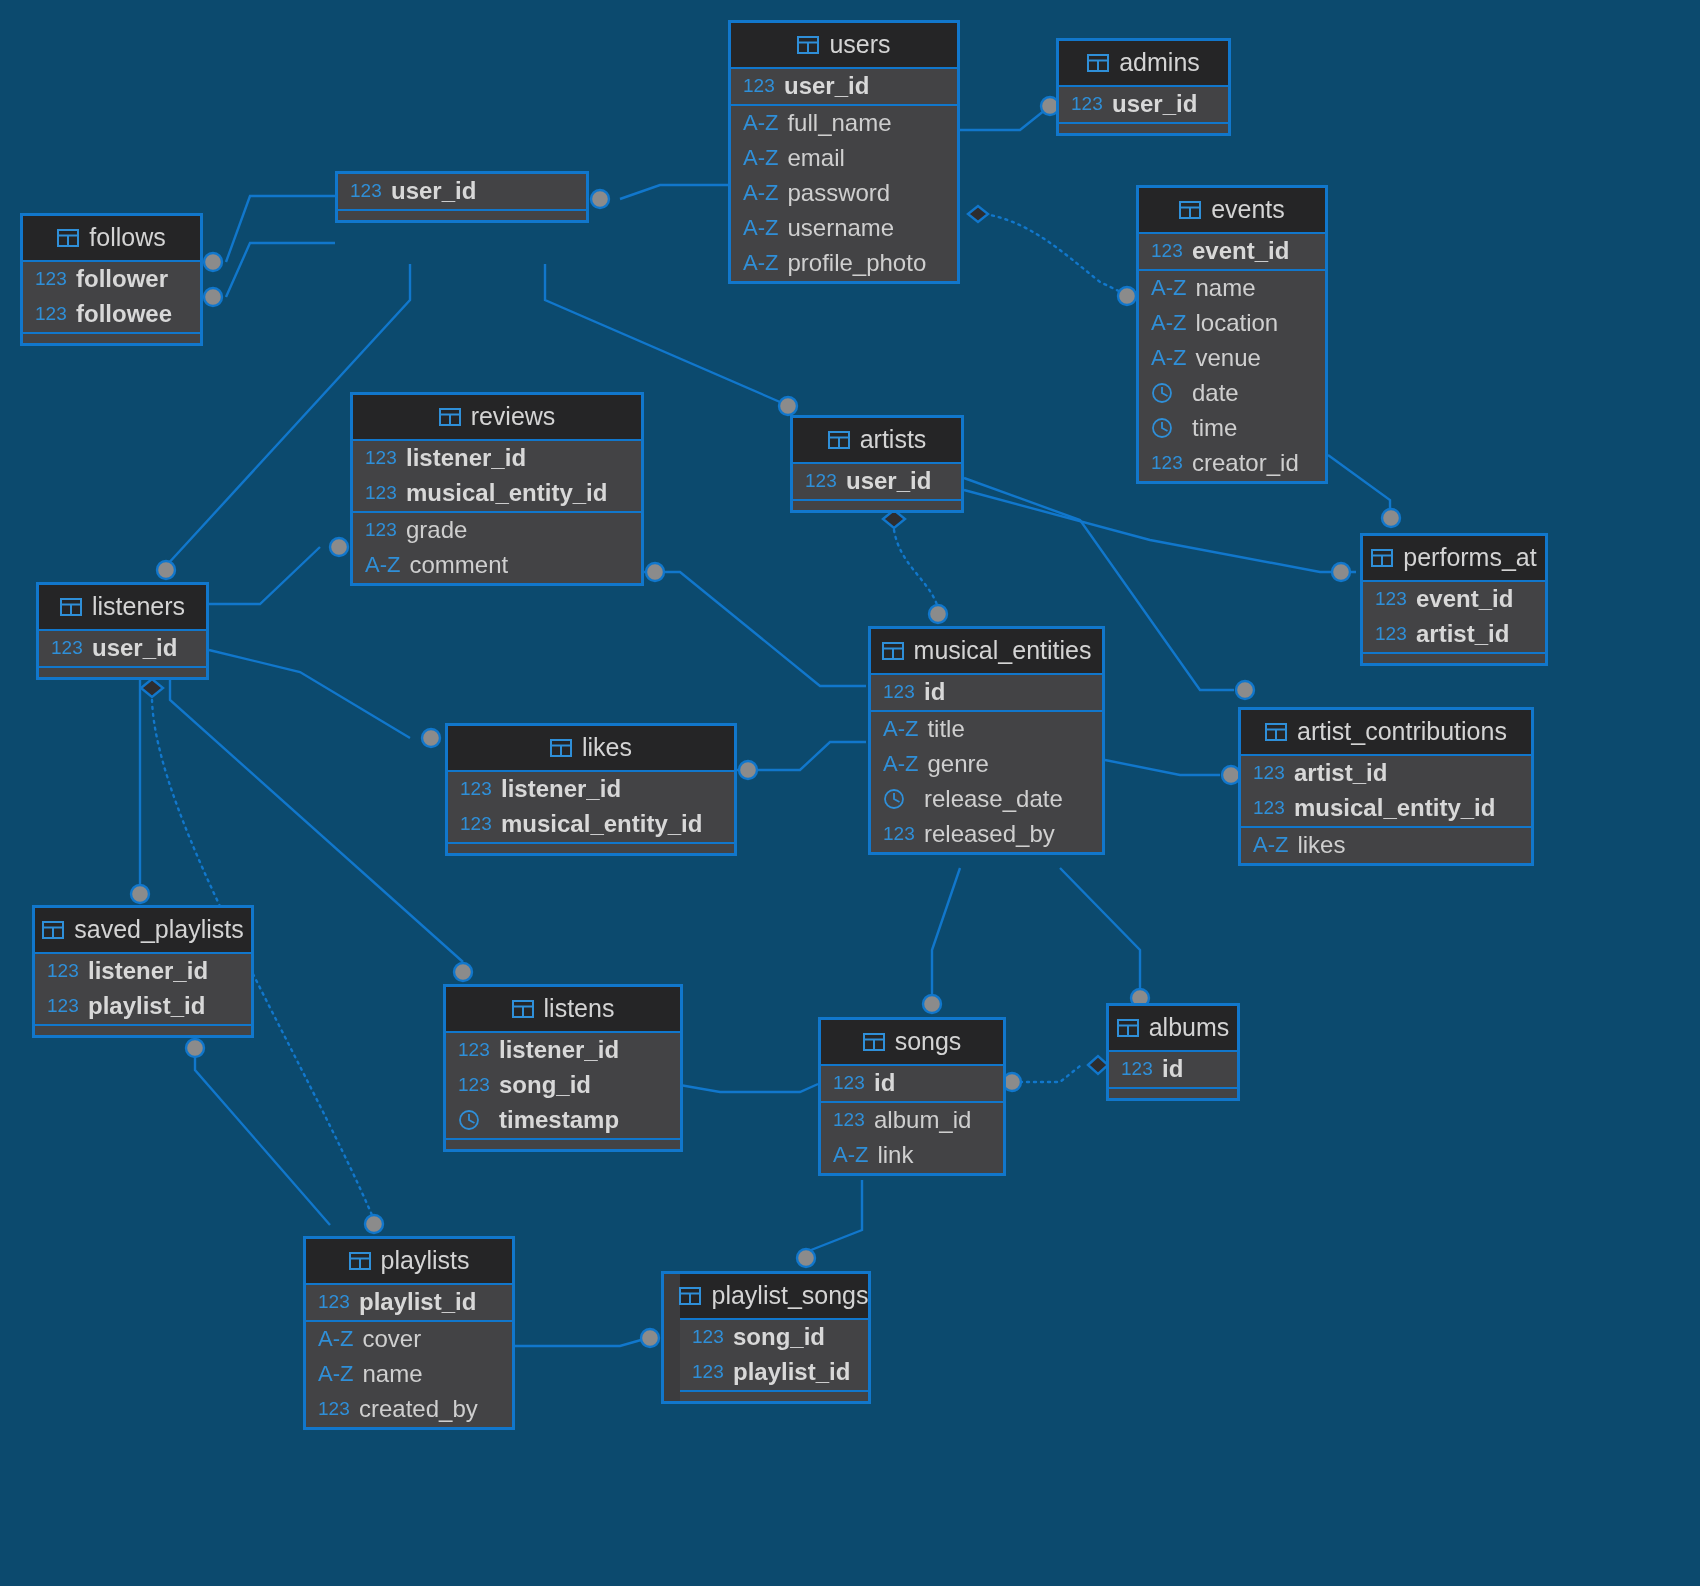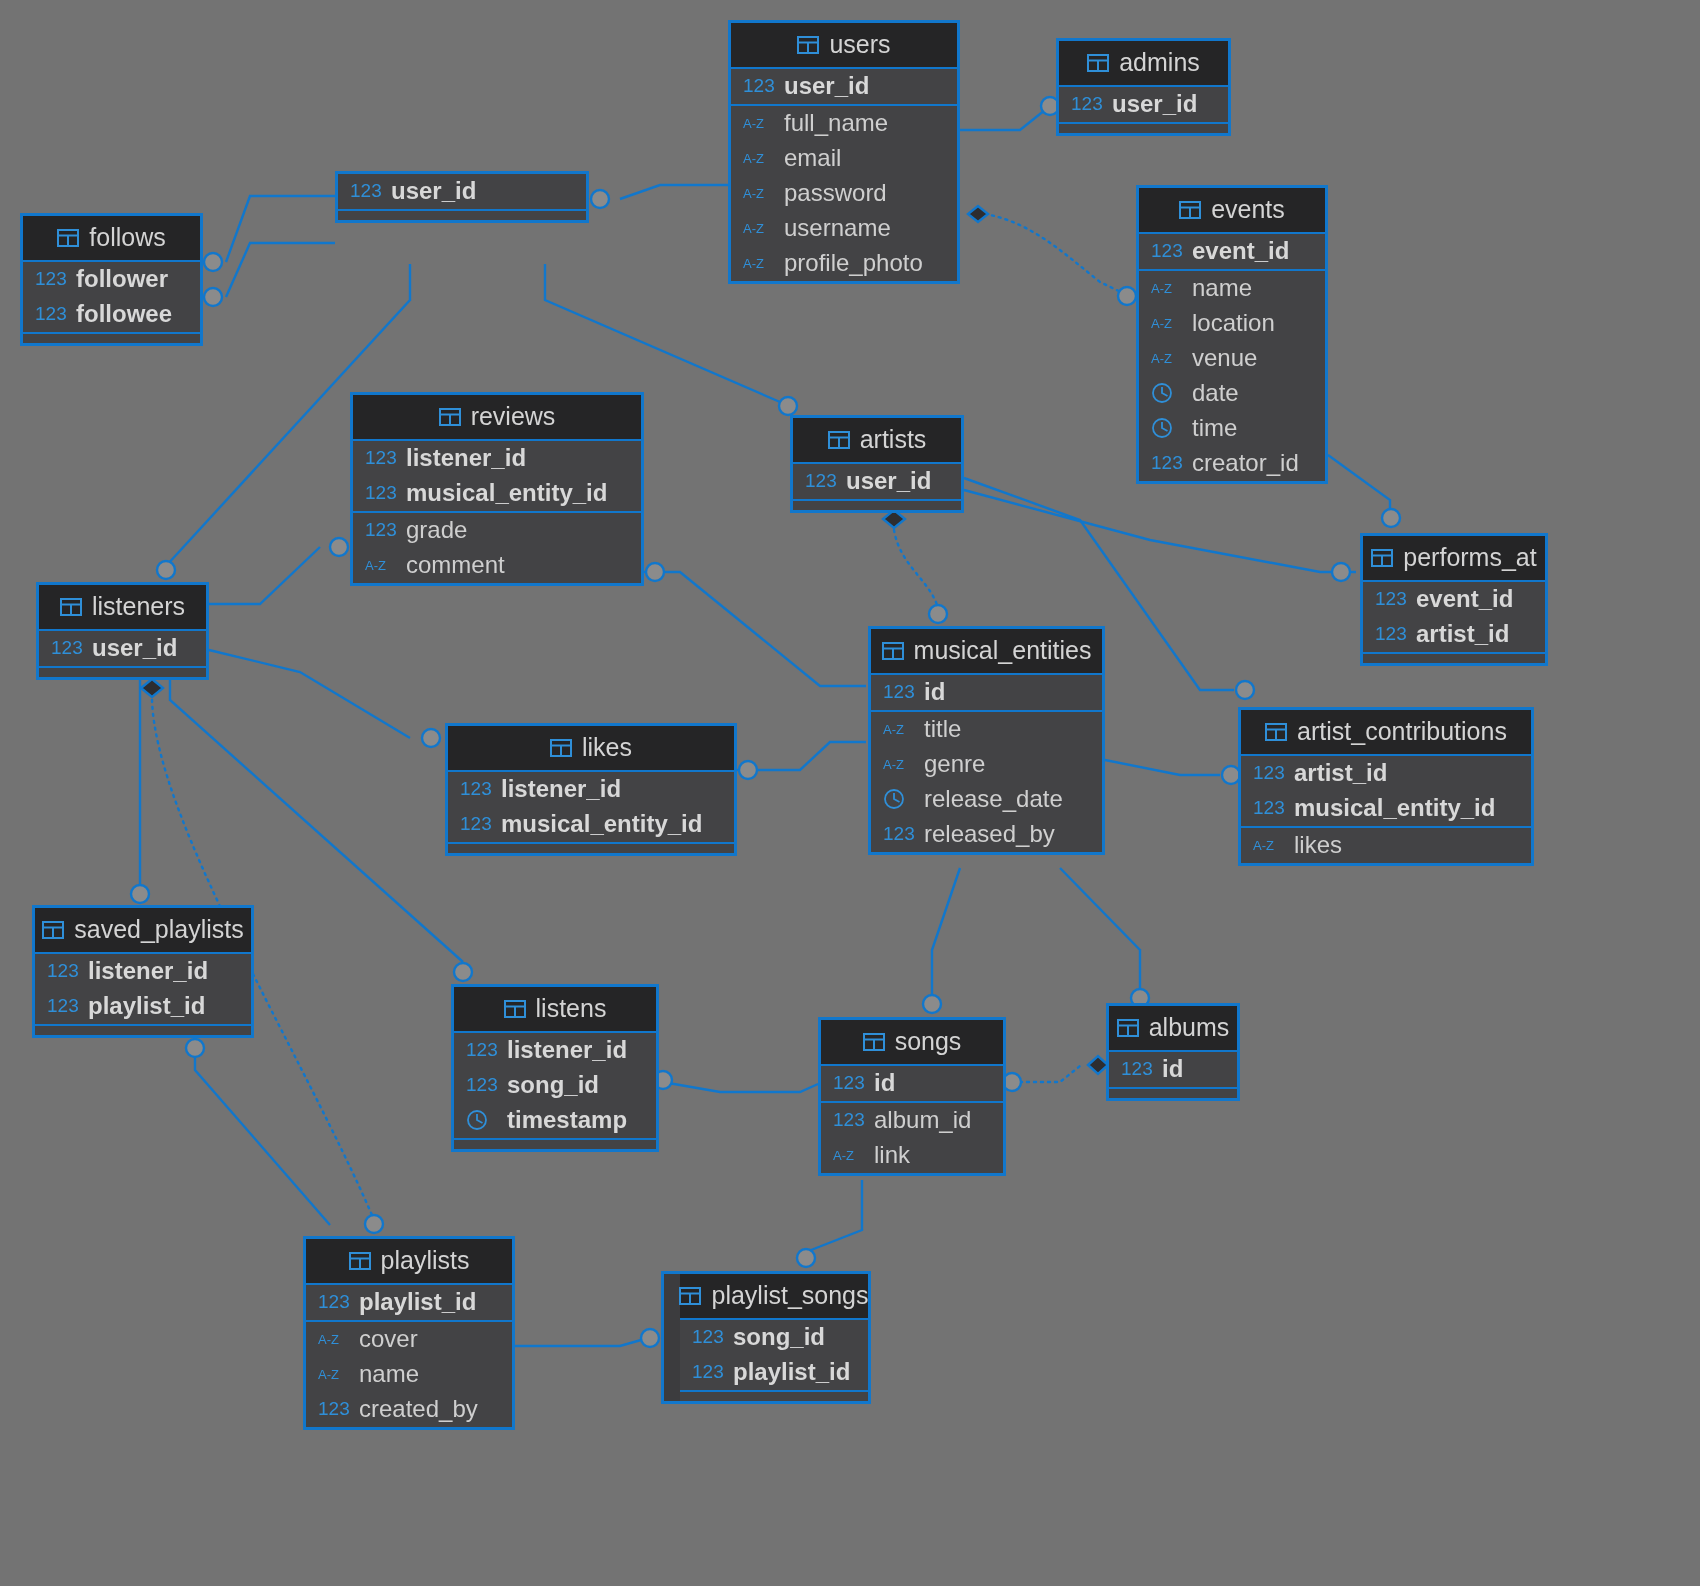"users" #canvas { background: #737373 -> #0c4a6e }
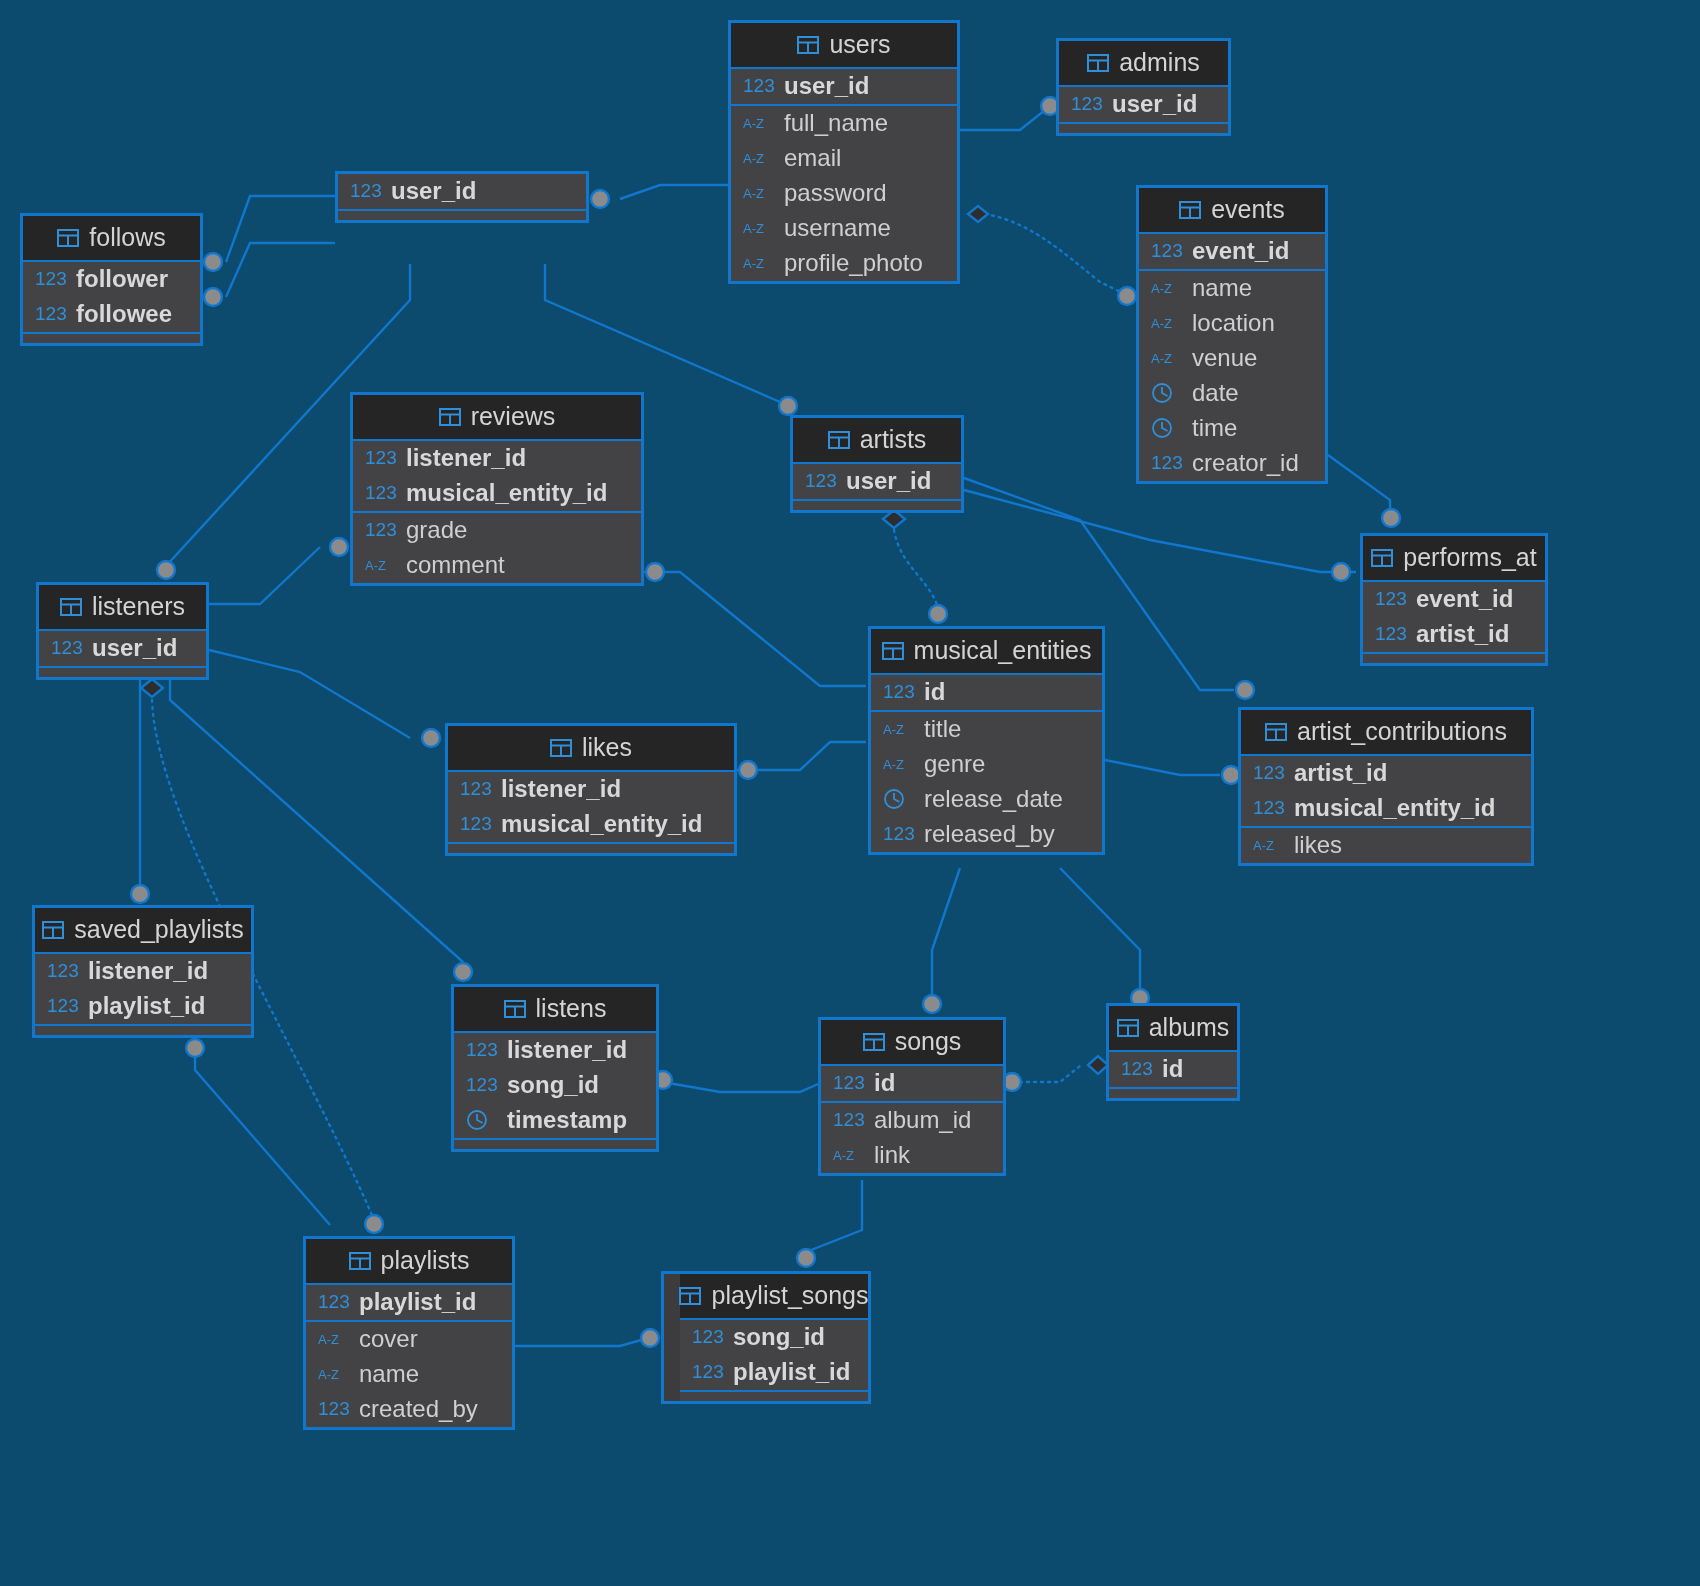"A-Z" .ico.az { font-size: 13px -> 22px }
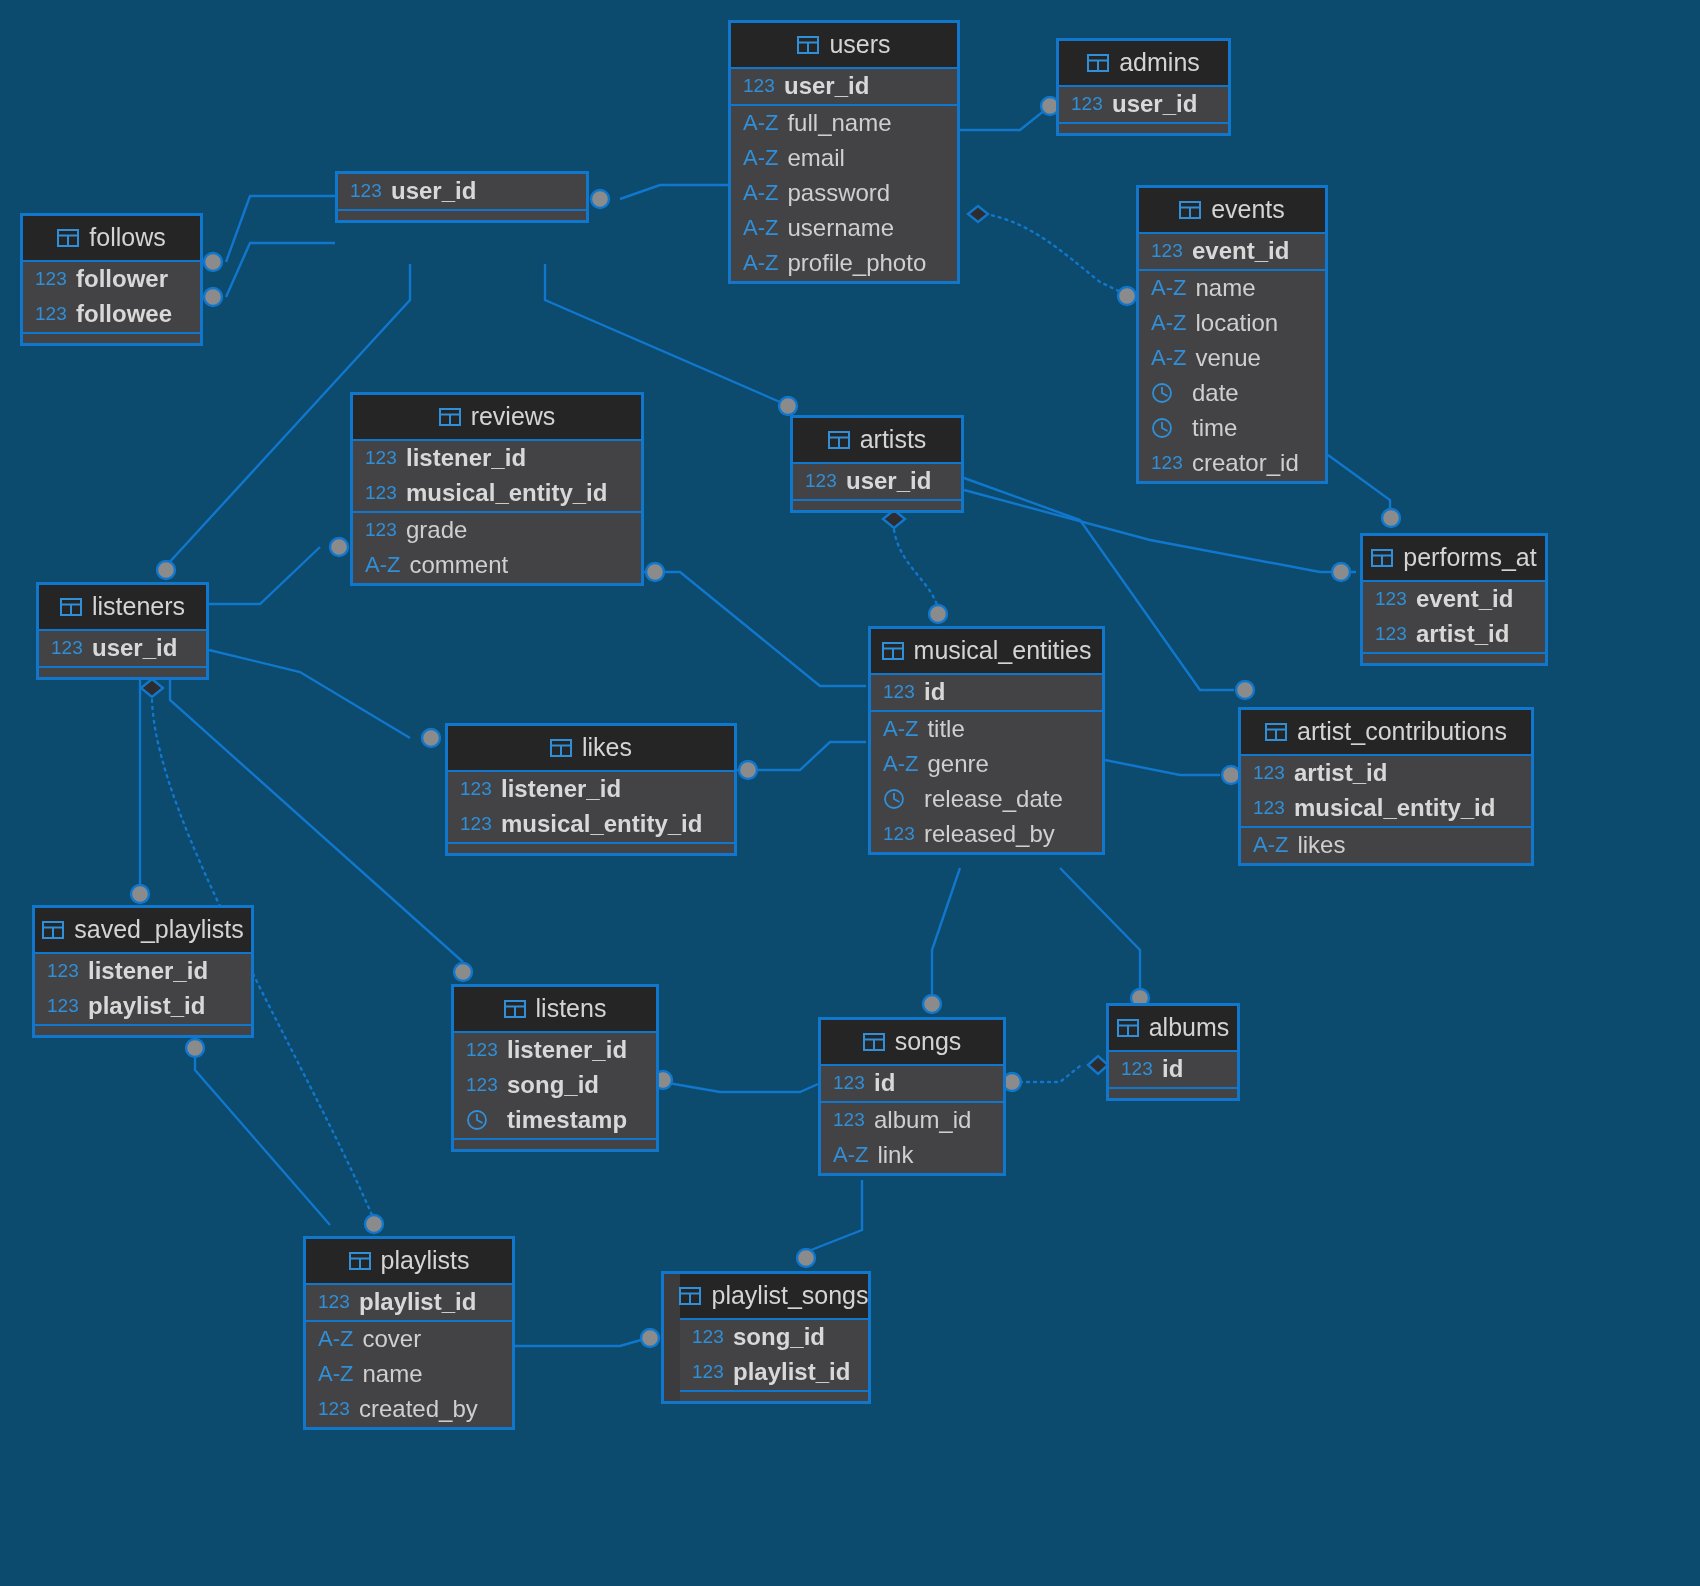"listens" div.tbl { margin-left: 8px -> none; width: 208px -> 240px }
